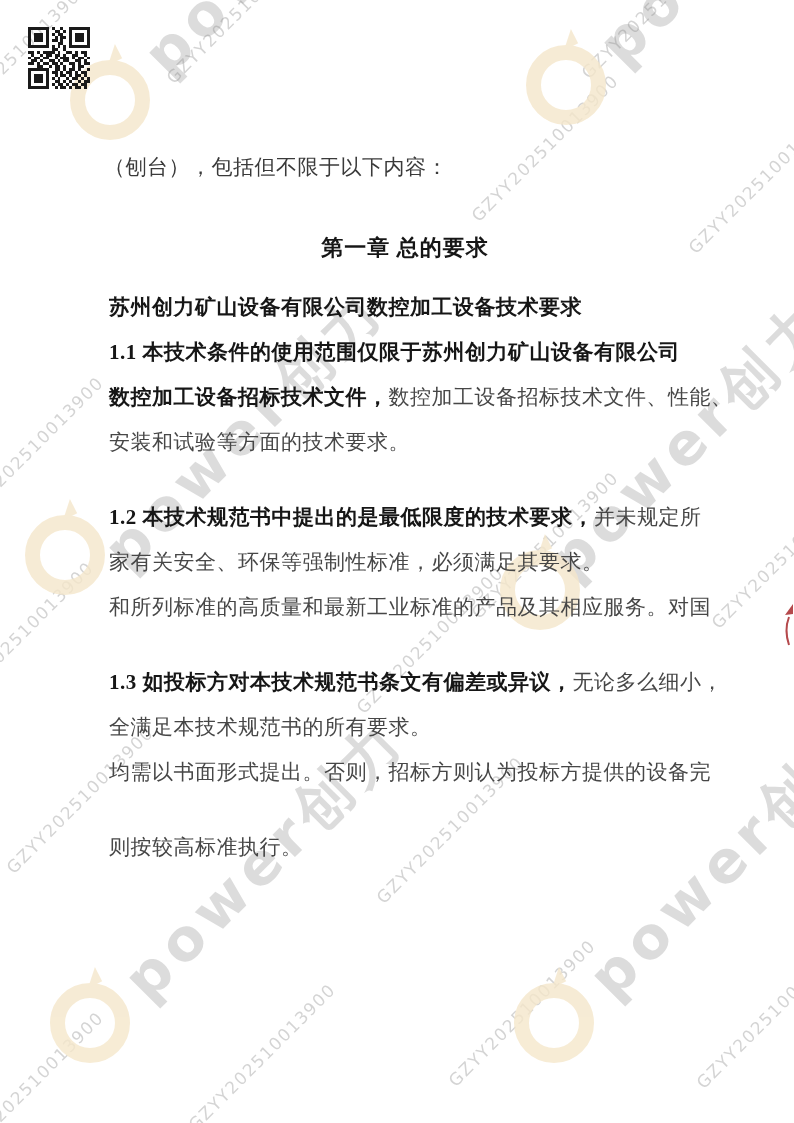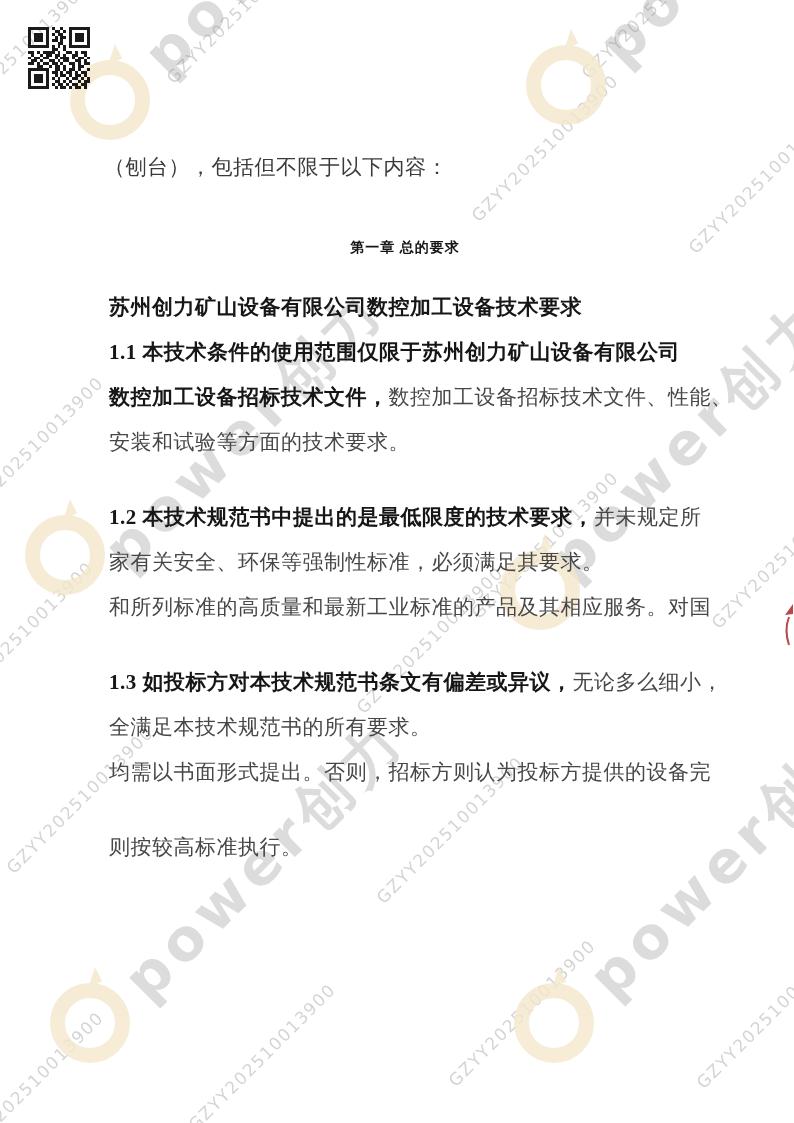"第一章 总的要求" .title { font-size: 14px -> 22px }
